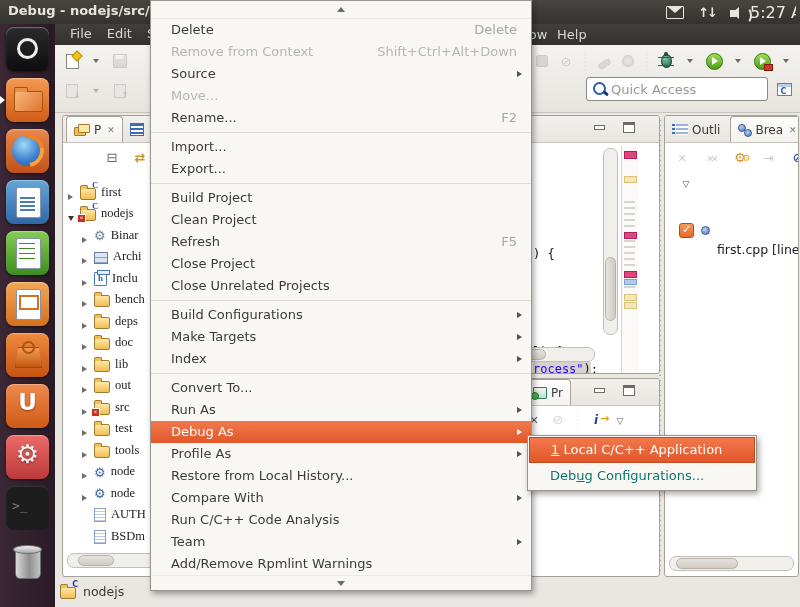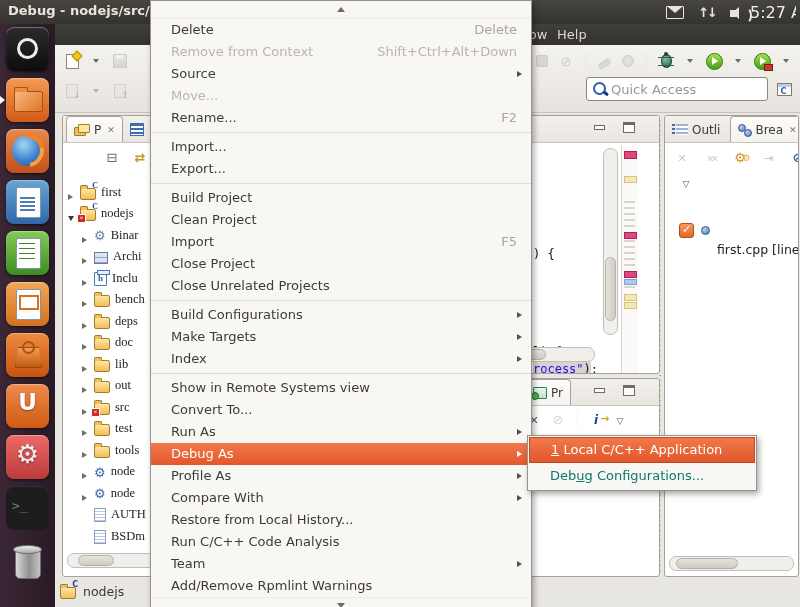"File" div.mrow { html: none -> <div> <span>File</span> <span>Edit</span> <span>Source</span> </div> }
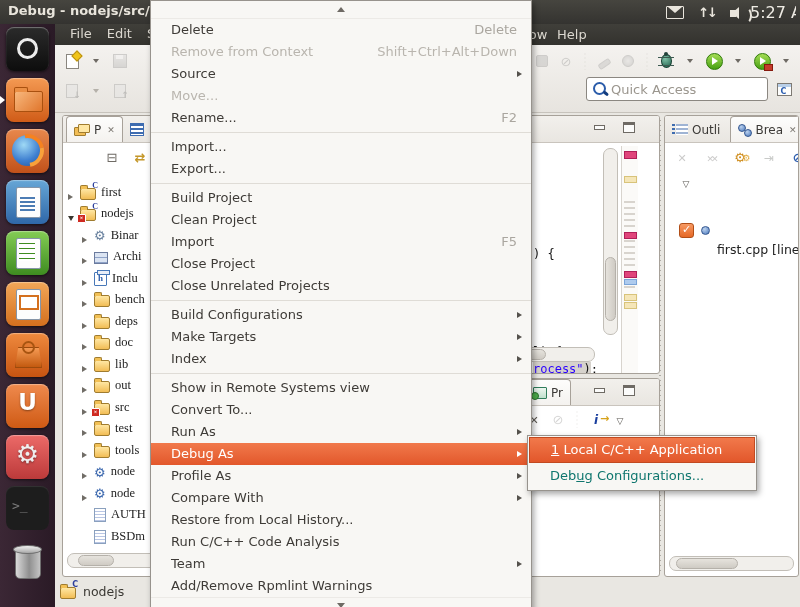"Import" span { text: Import -> Refresh }
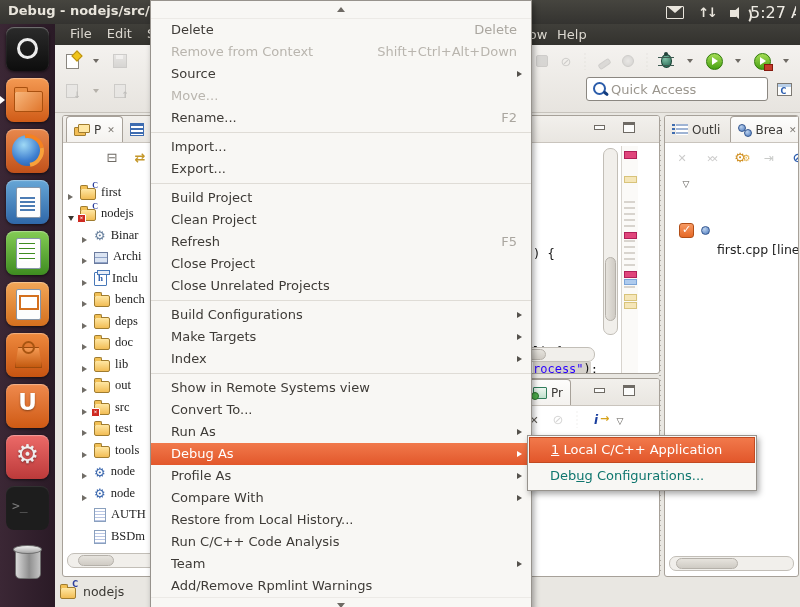"Show in Remote Systems view" div.menu-item { html: <div> <span>Show in Remote Systems view</span> </div> -> none }
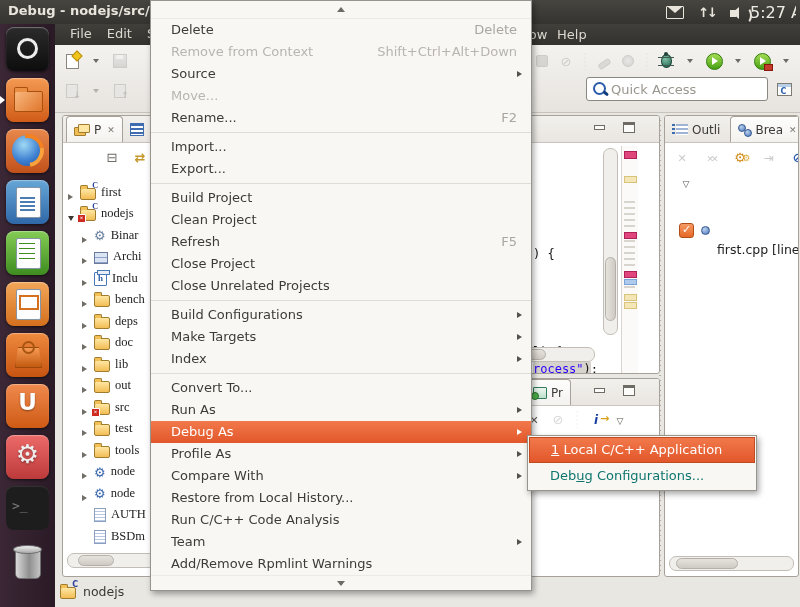"Compare With" div.menu-item { order: before "Restore from Local History..." -> after "Restore from Local History..." }
